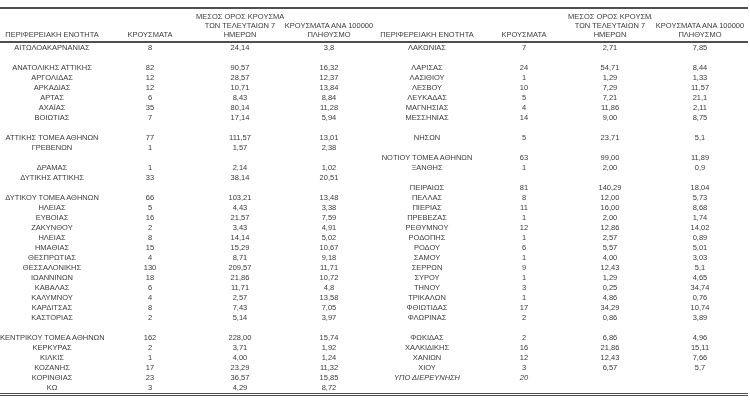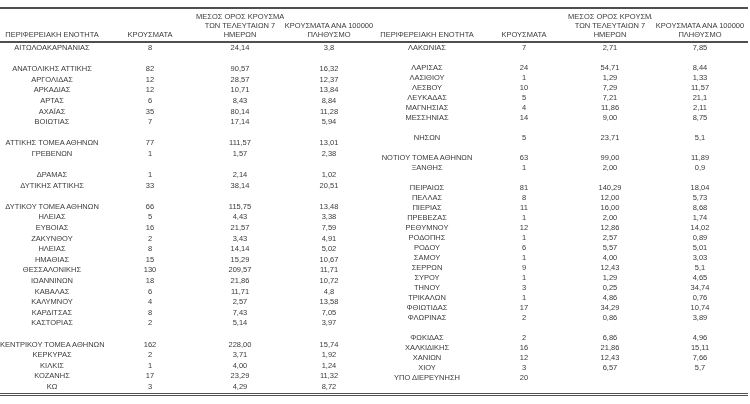"115,75" td { text: 115,75 -> 103,21 }
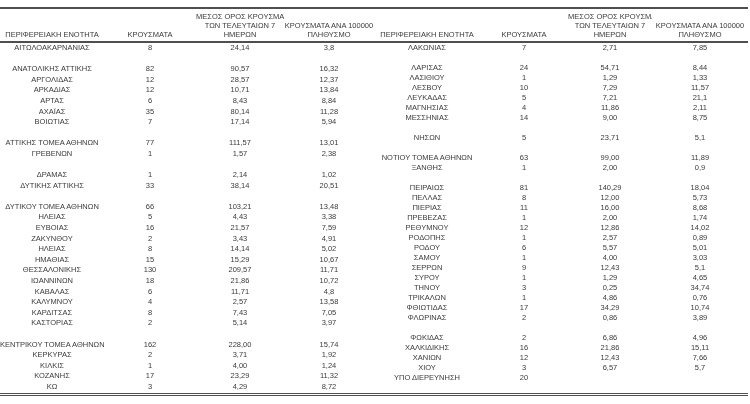"ΘΕΣΠΡΩΤΙΑΣ" tr { html: none -> <tr> <td>ΘΕΣΠΡΩΤΙΑΣ</td> <td>4</td> <td>8,71</td> <td>9,18</td> </tr> }
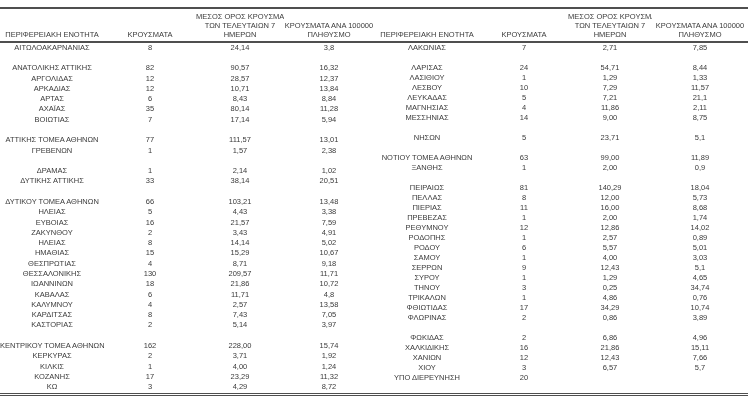"ΚΟΡΙΝΘΙΑΣ" tr { html: none -> <tr> <td>ΚΟΡΙΝΘΙΑΣ</td> <td>23</td> <td>36,57</td> <td>15,85</td> </tr> }
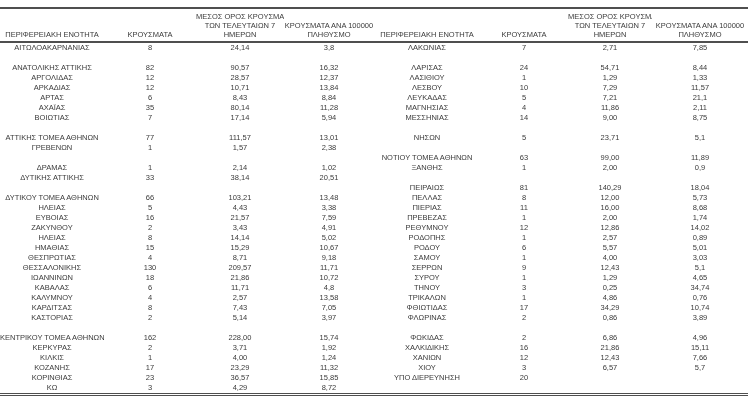"ΥΠΟ ΔΙΕΡΕΥΝΗΣΗ" tr.italic td { font-style: none -> italic }
